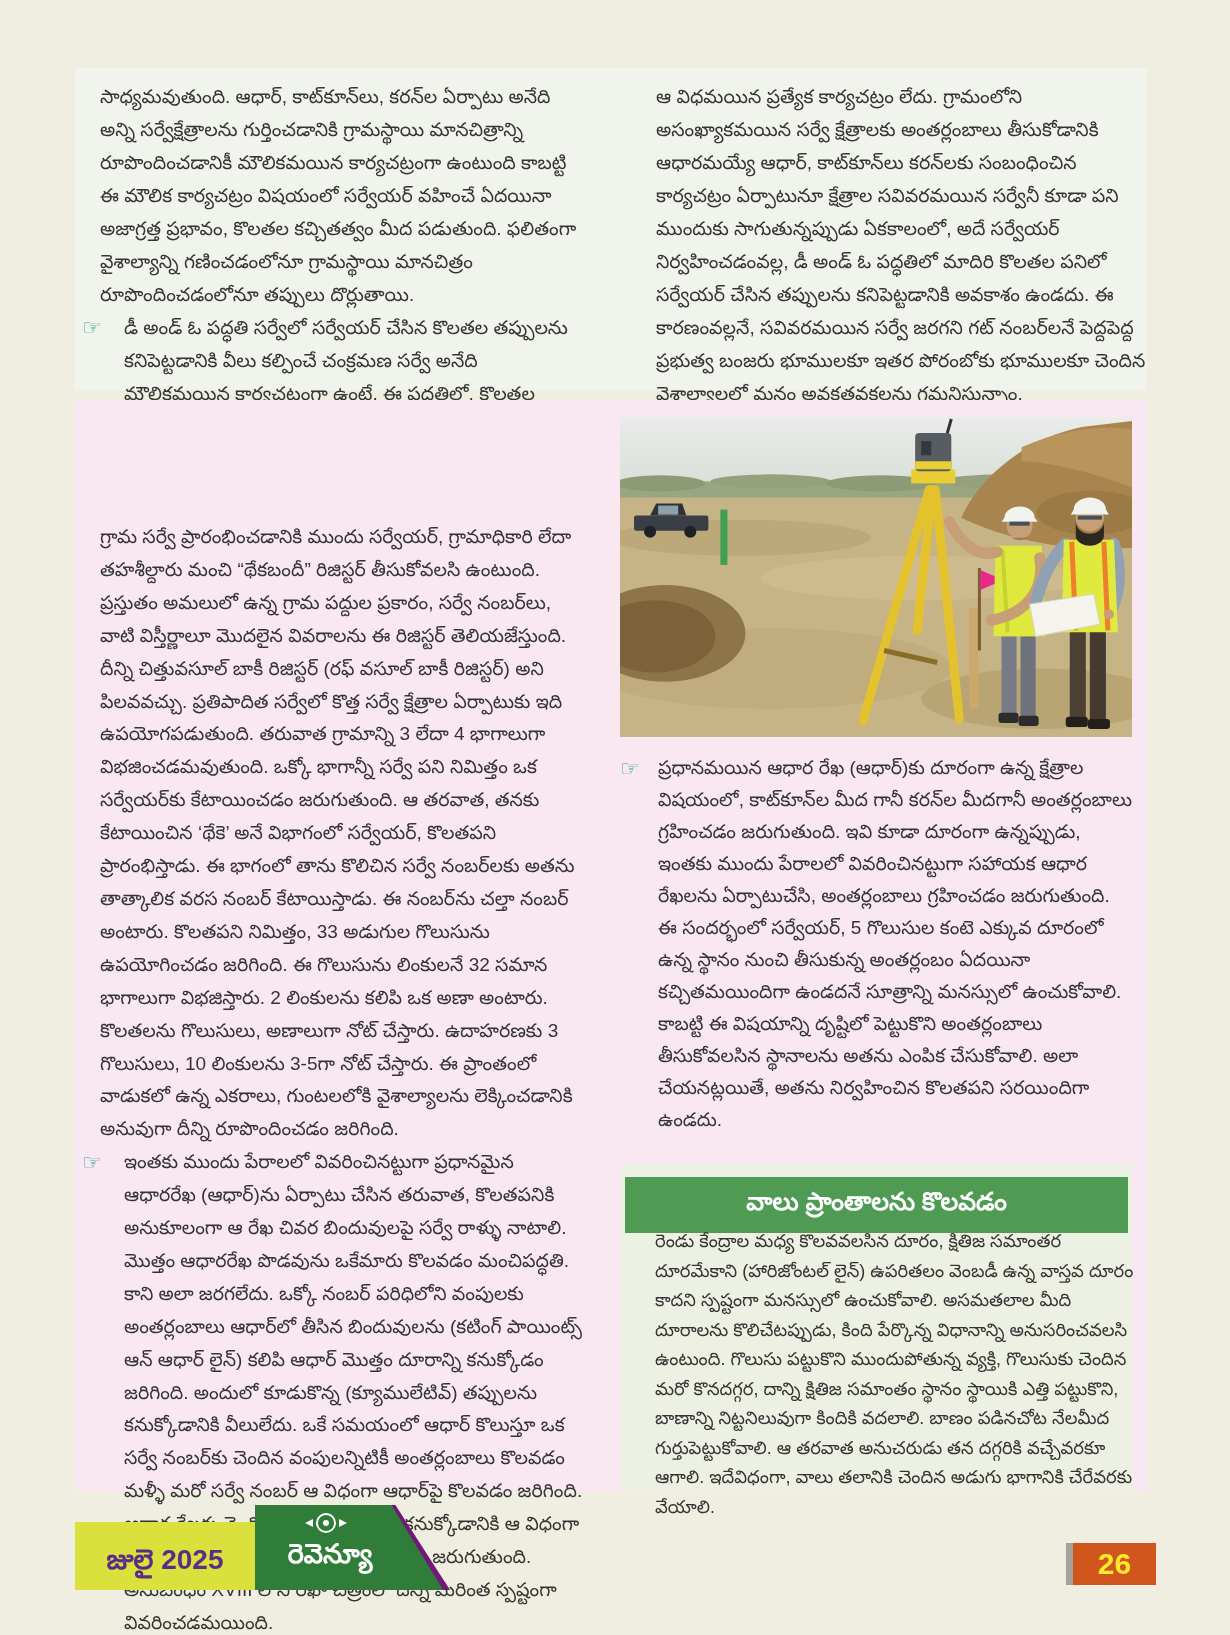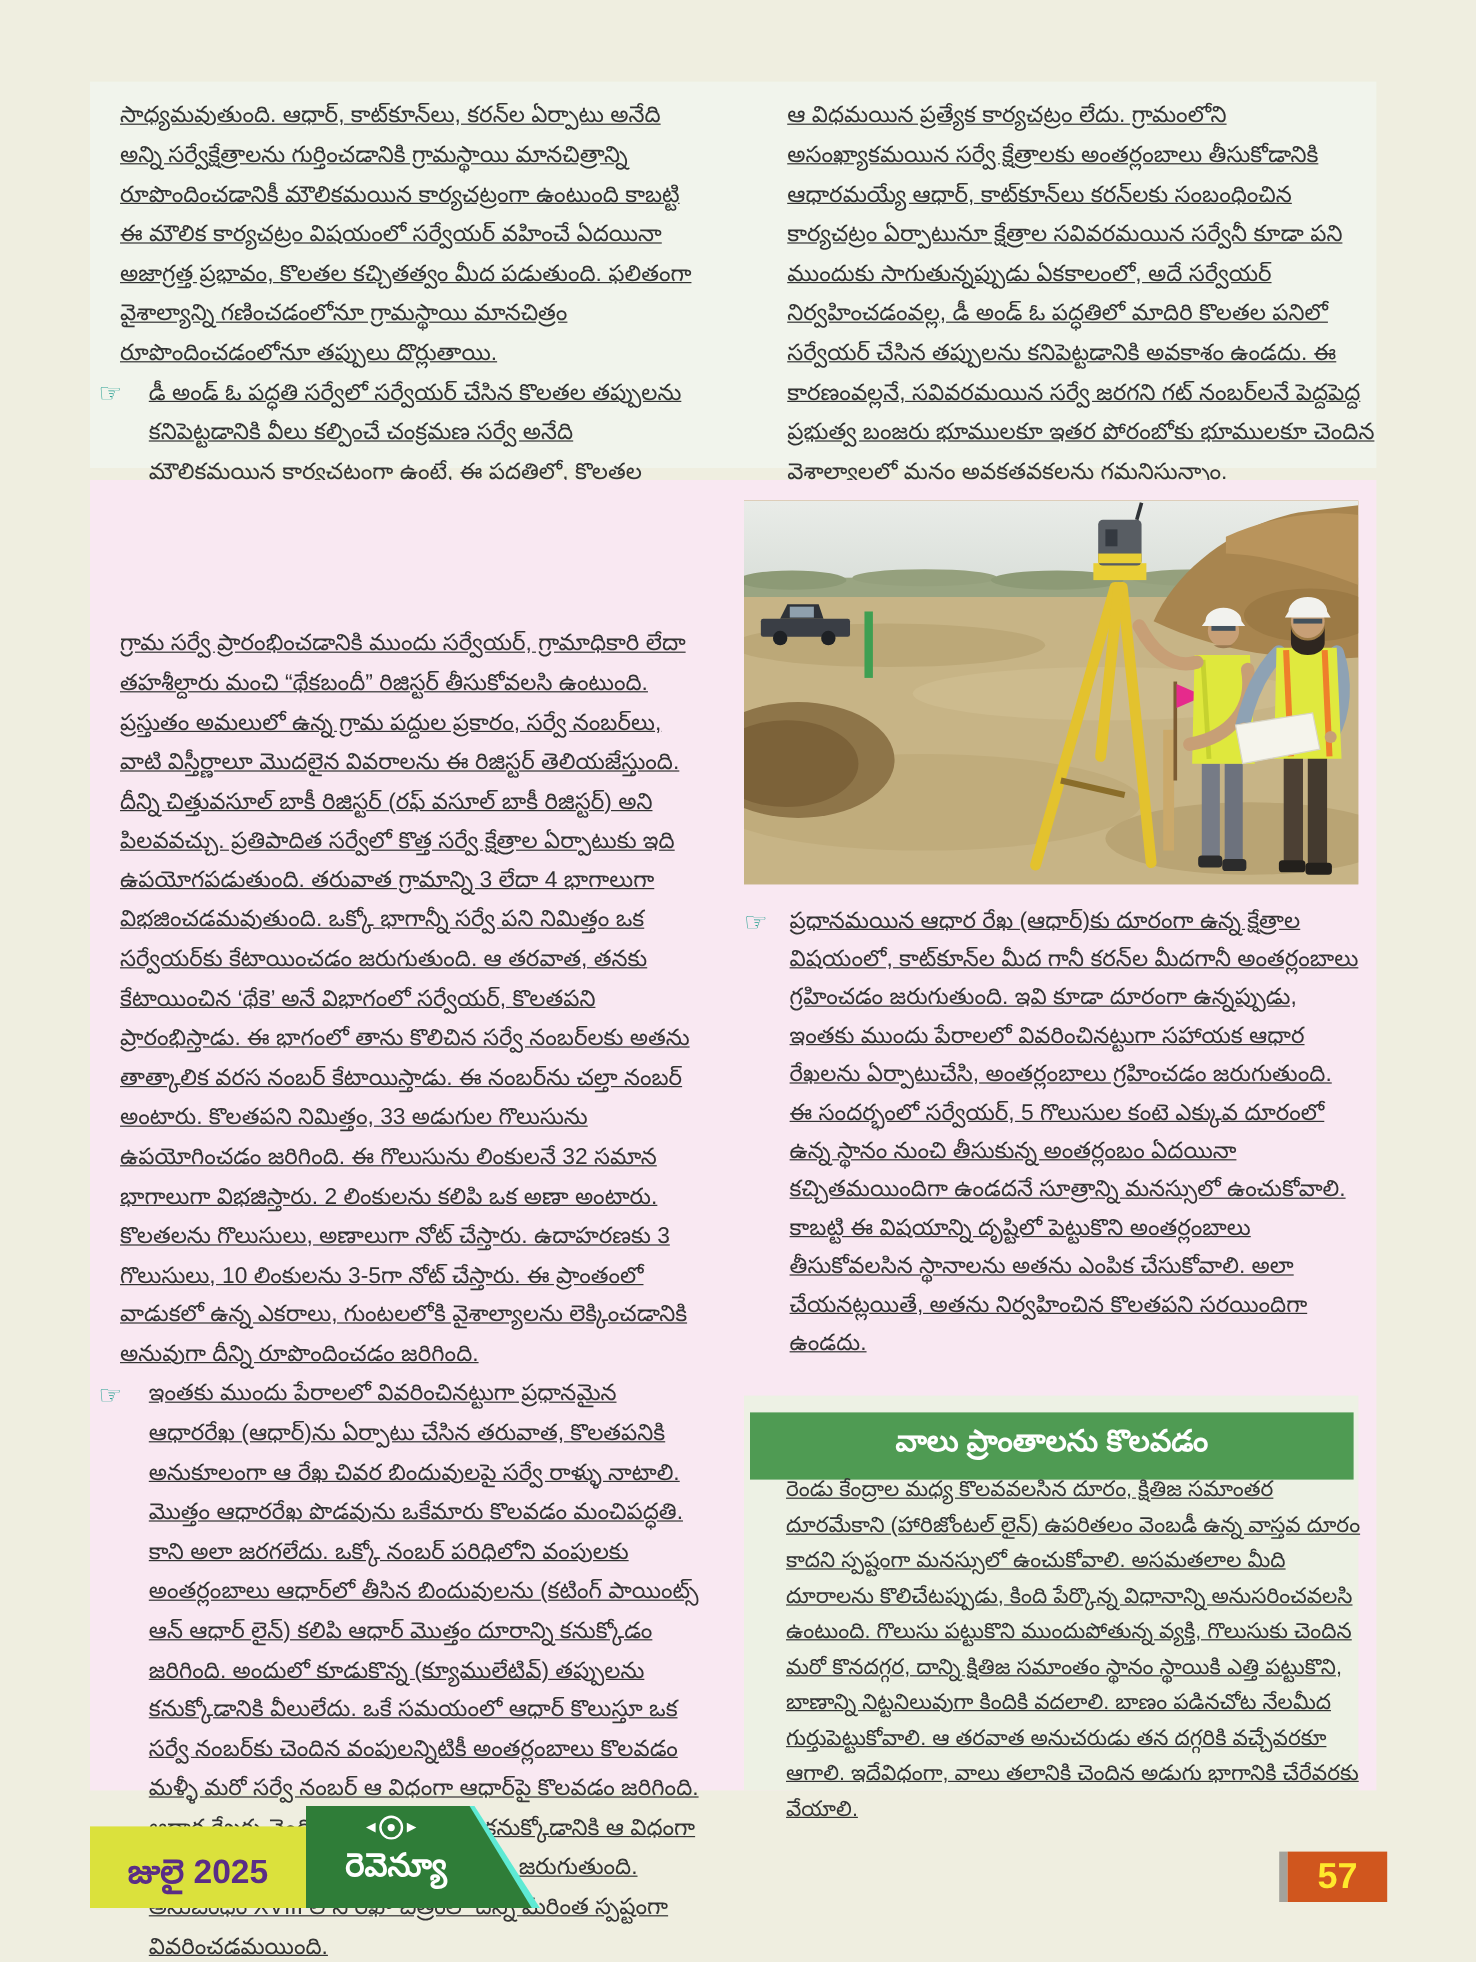"సాధ్యమవుతుంది. ఆధార్, కాట్‌కూన్‌లు," .para { text-decoration: underline -> none }
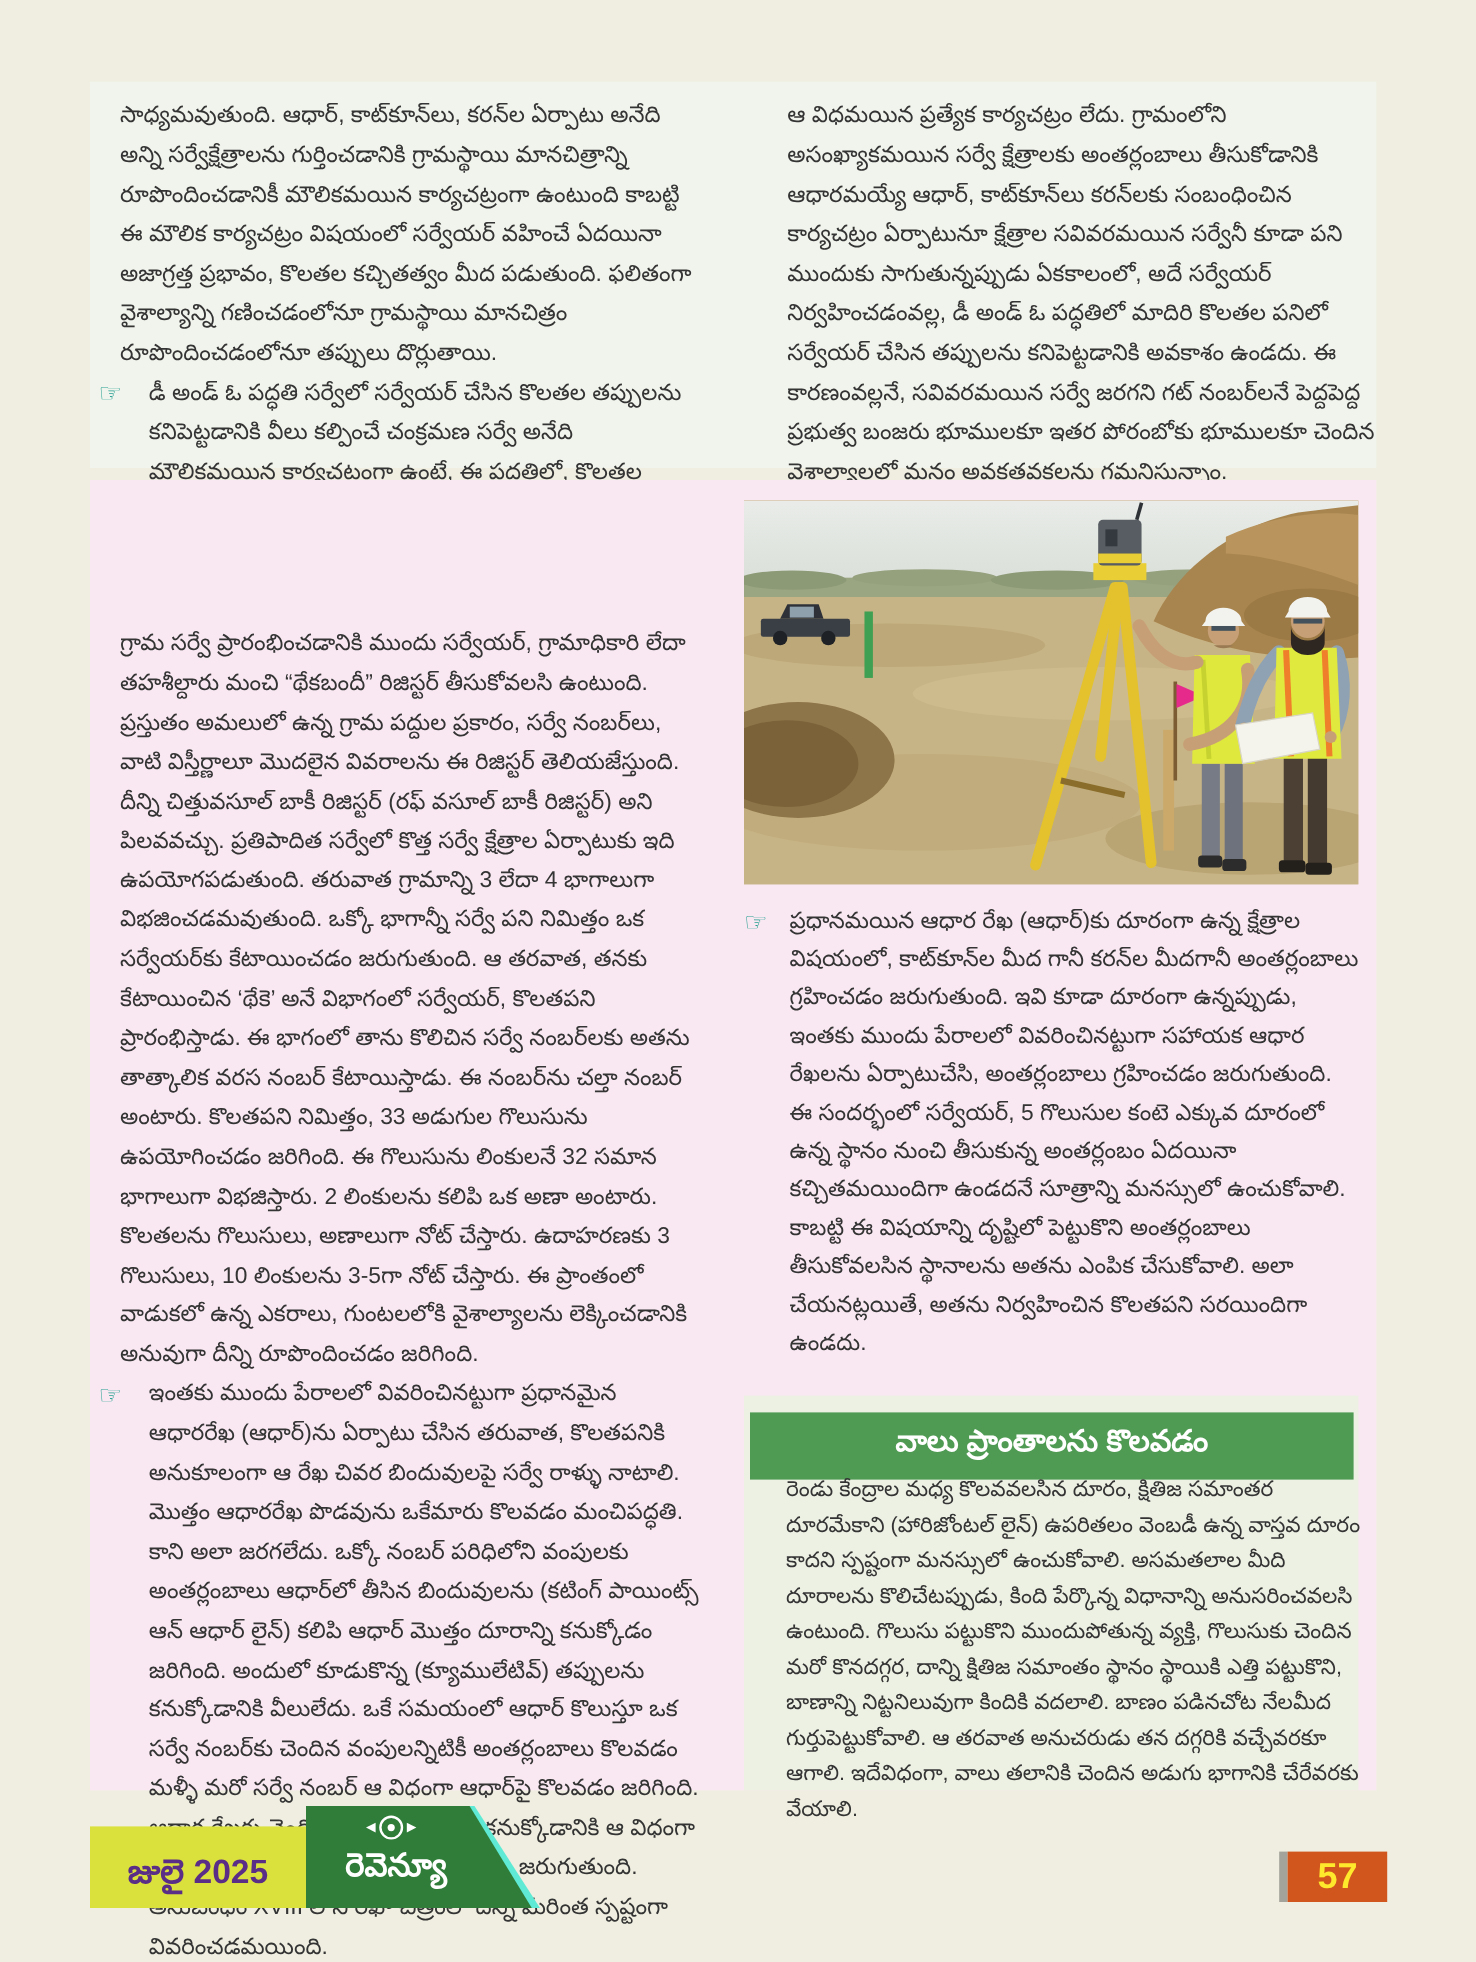"రెవెన్యూ" .ribbon-outer { background: #5eead4 -> #701a75 }
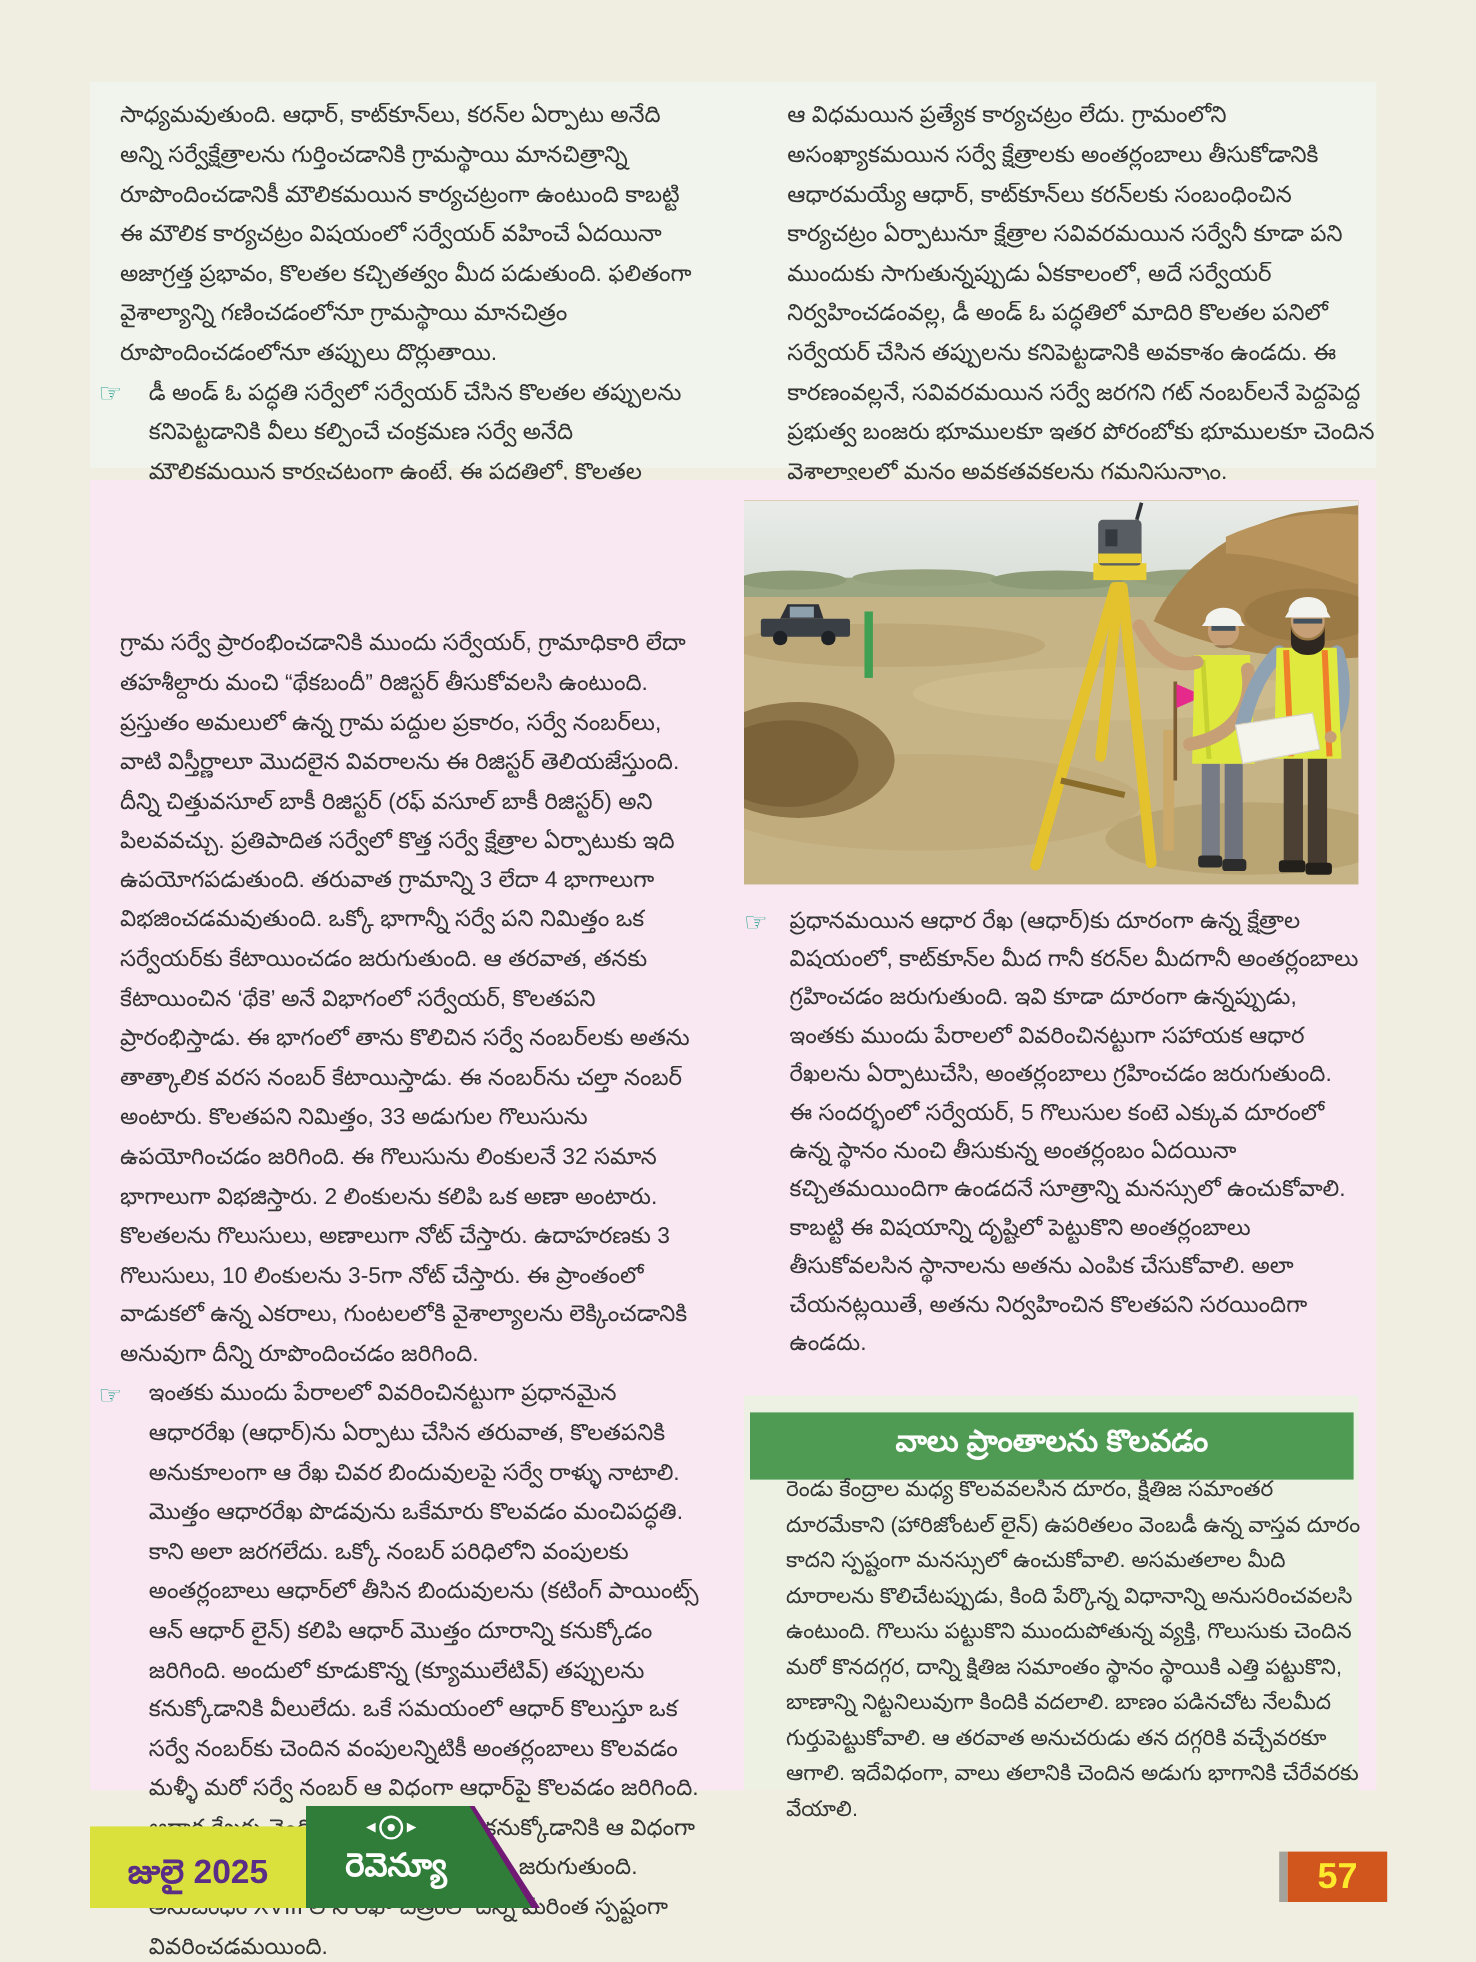"57" span { text: 57 -> 26 }
